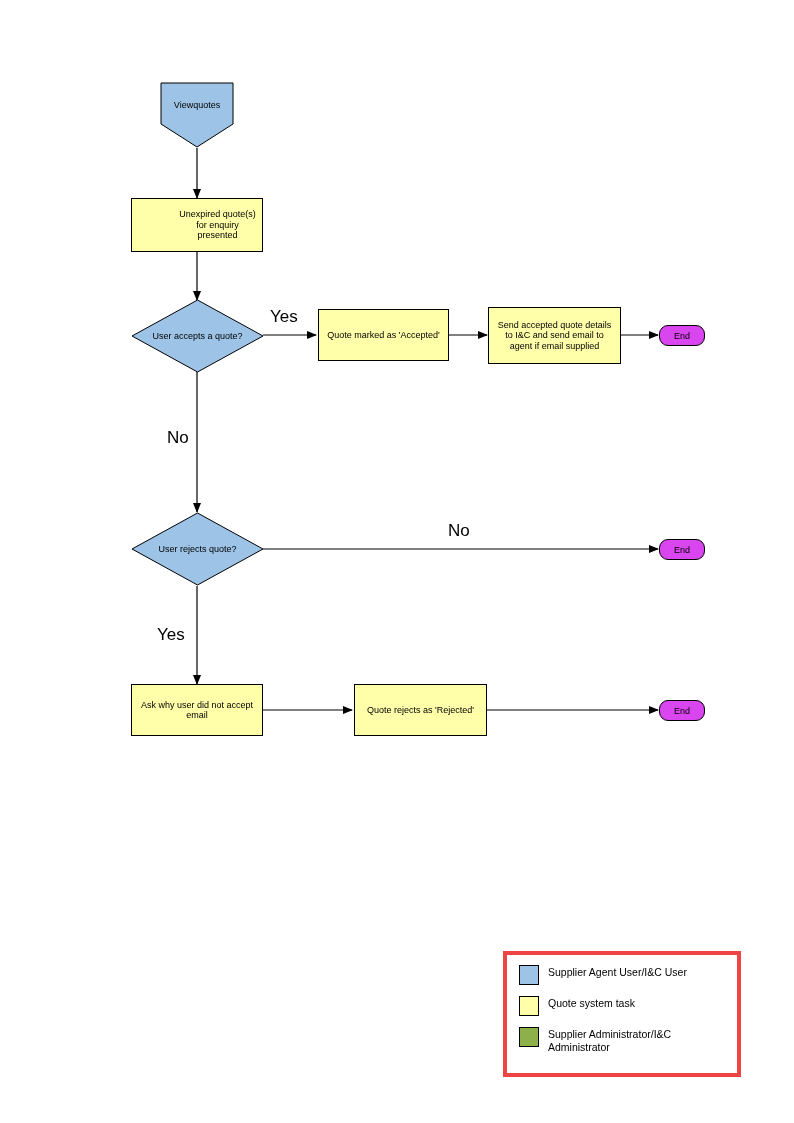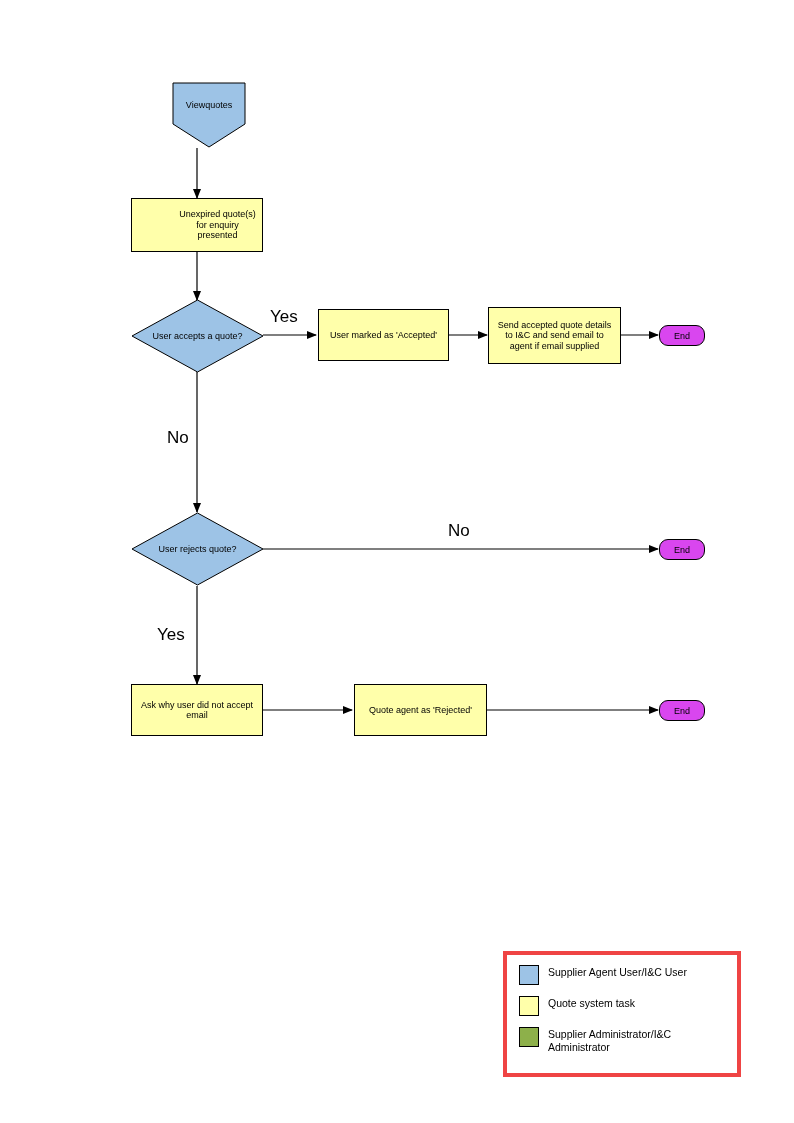"Viewquotes" div.pentagon-wrap { left: 172px -> 160px }
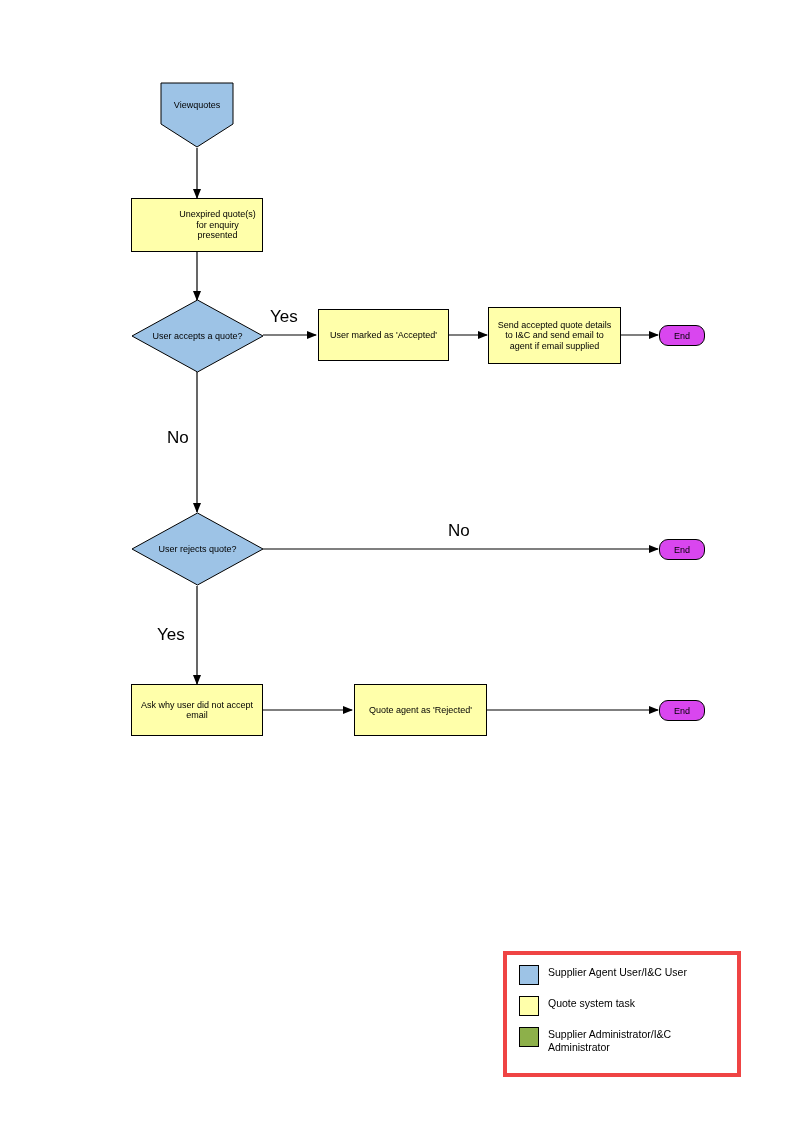"User marked as 'Accepted'" span { text: User -> Quote }
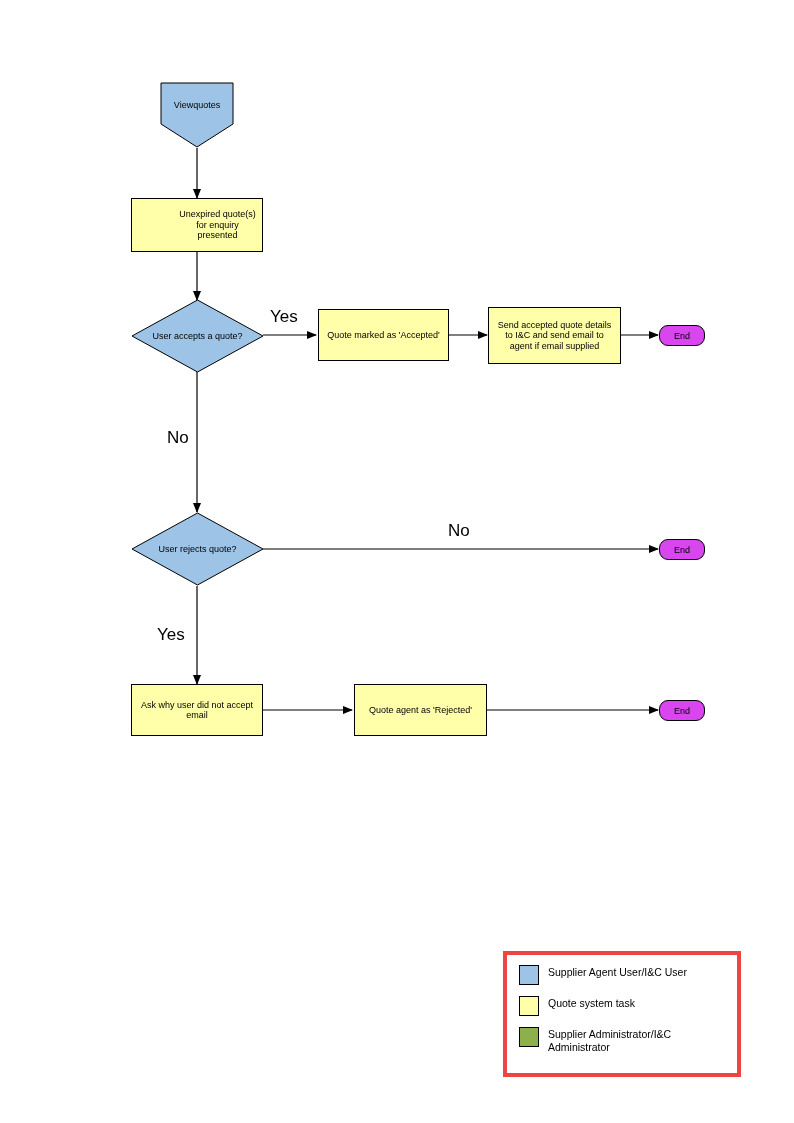"Quote agent as 'Rejected'" span { text: agent -> rejects }
